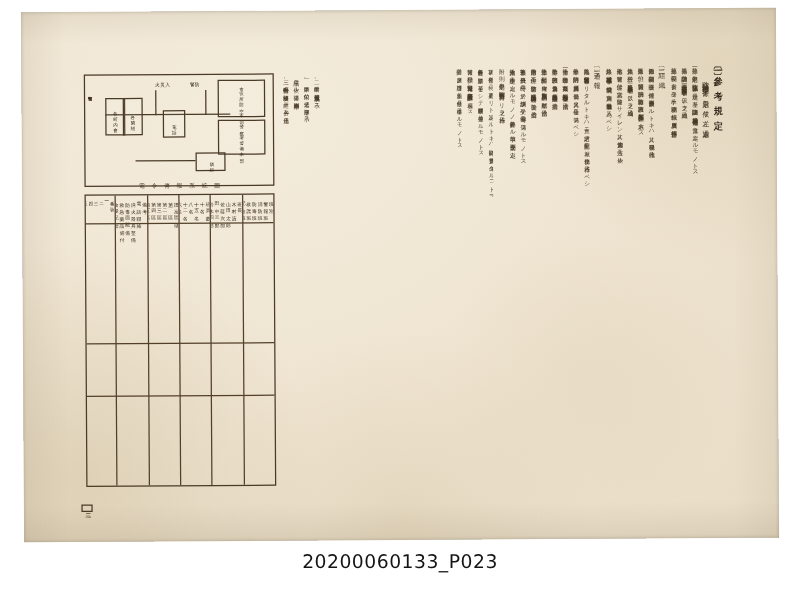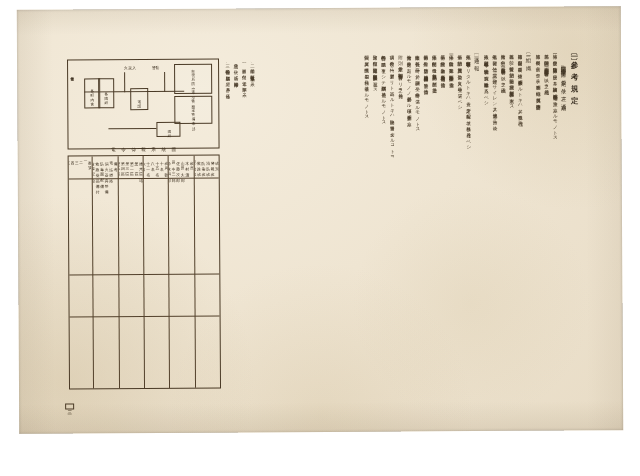"20200060133_P023" div { html: none -> <div>20200060133_P023</div> }
